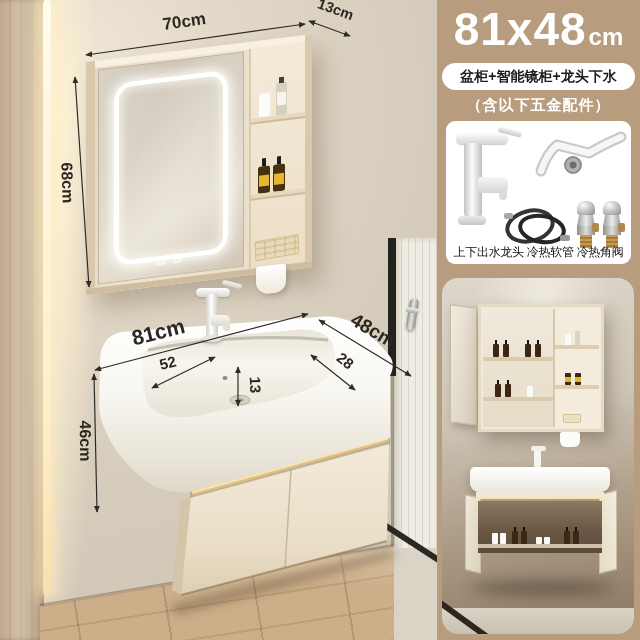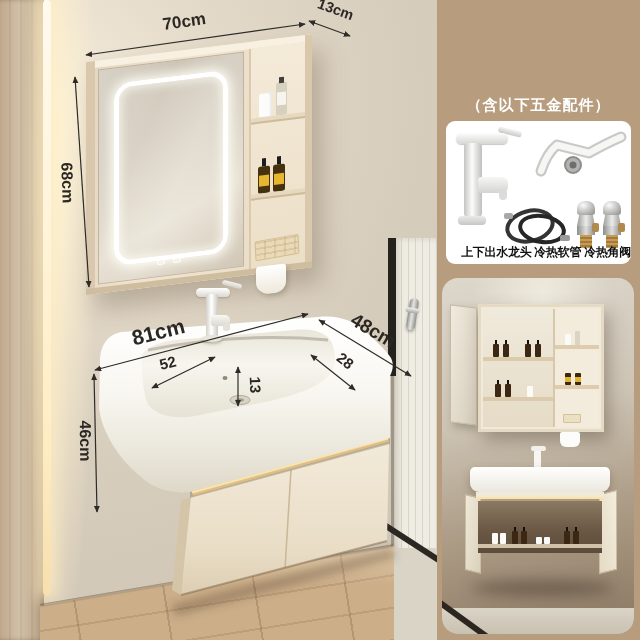"81x48cm" div.size-badge { html: none -> <div> <span>81x48</span><span>cm</span> </div> }
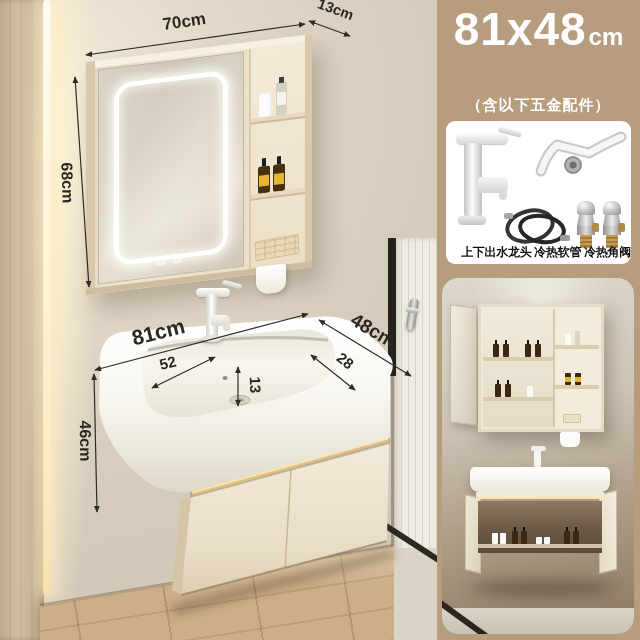"盆柜+智能镜柜+龙头下水" div.bundle-pill { html: none -> <div>盆柜+智能镜柜+龙头下水</div> }
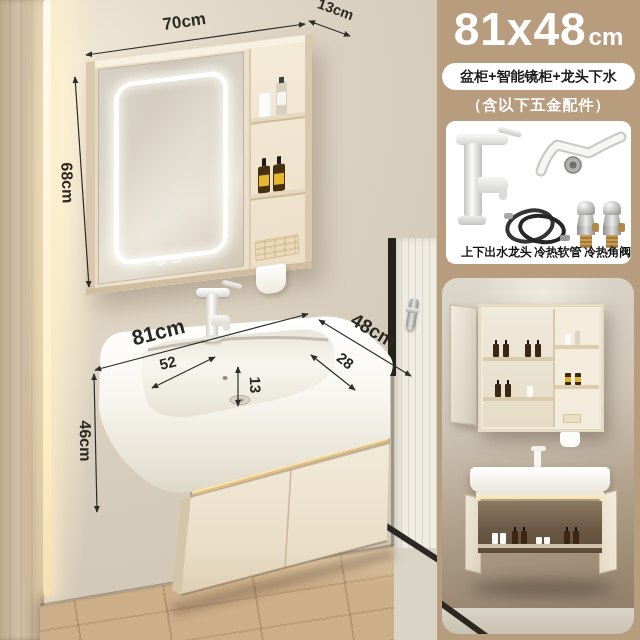"上下出水龙头 冷热软管 冷热角阀" .hw-caption { font-weight: 700 -> 400; text-align: right -> center }
